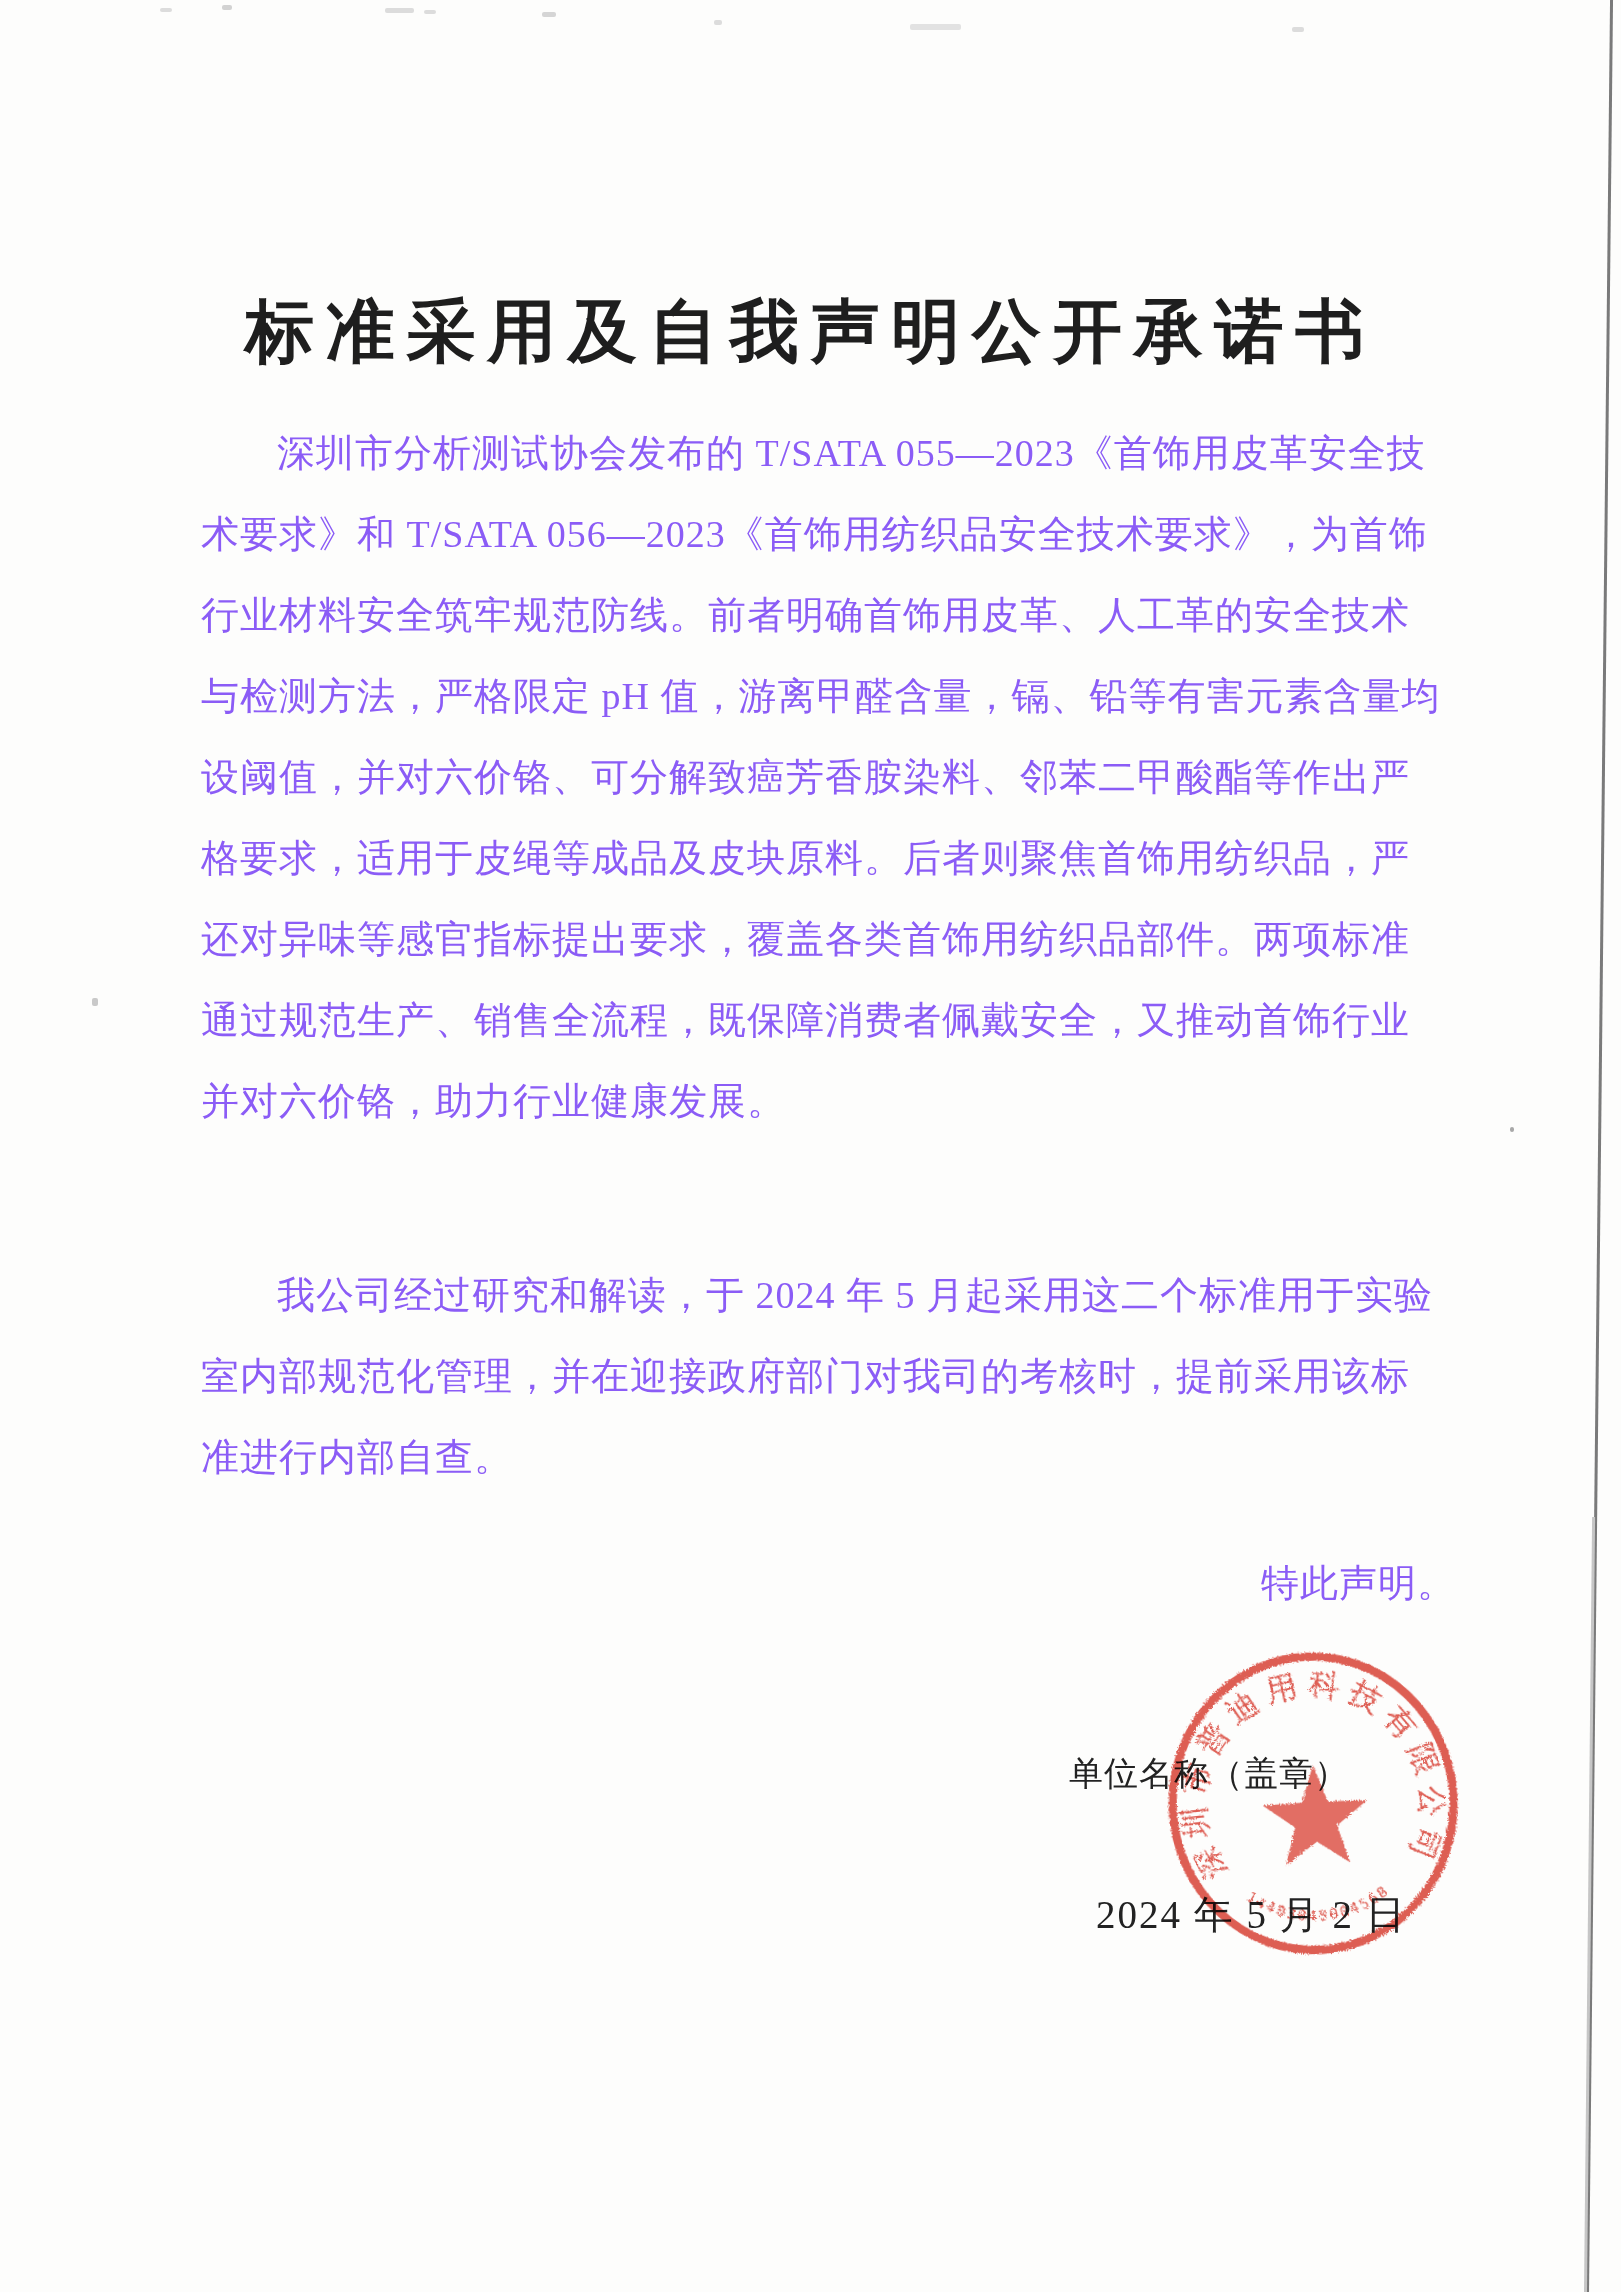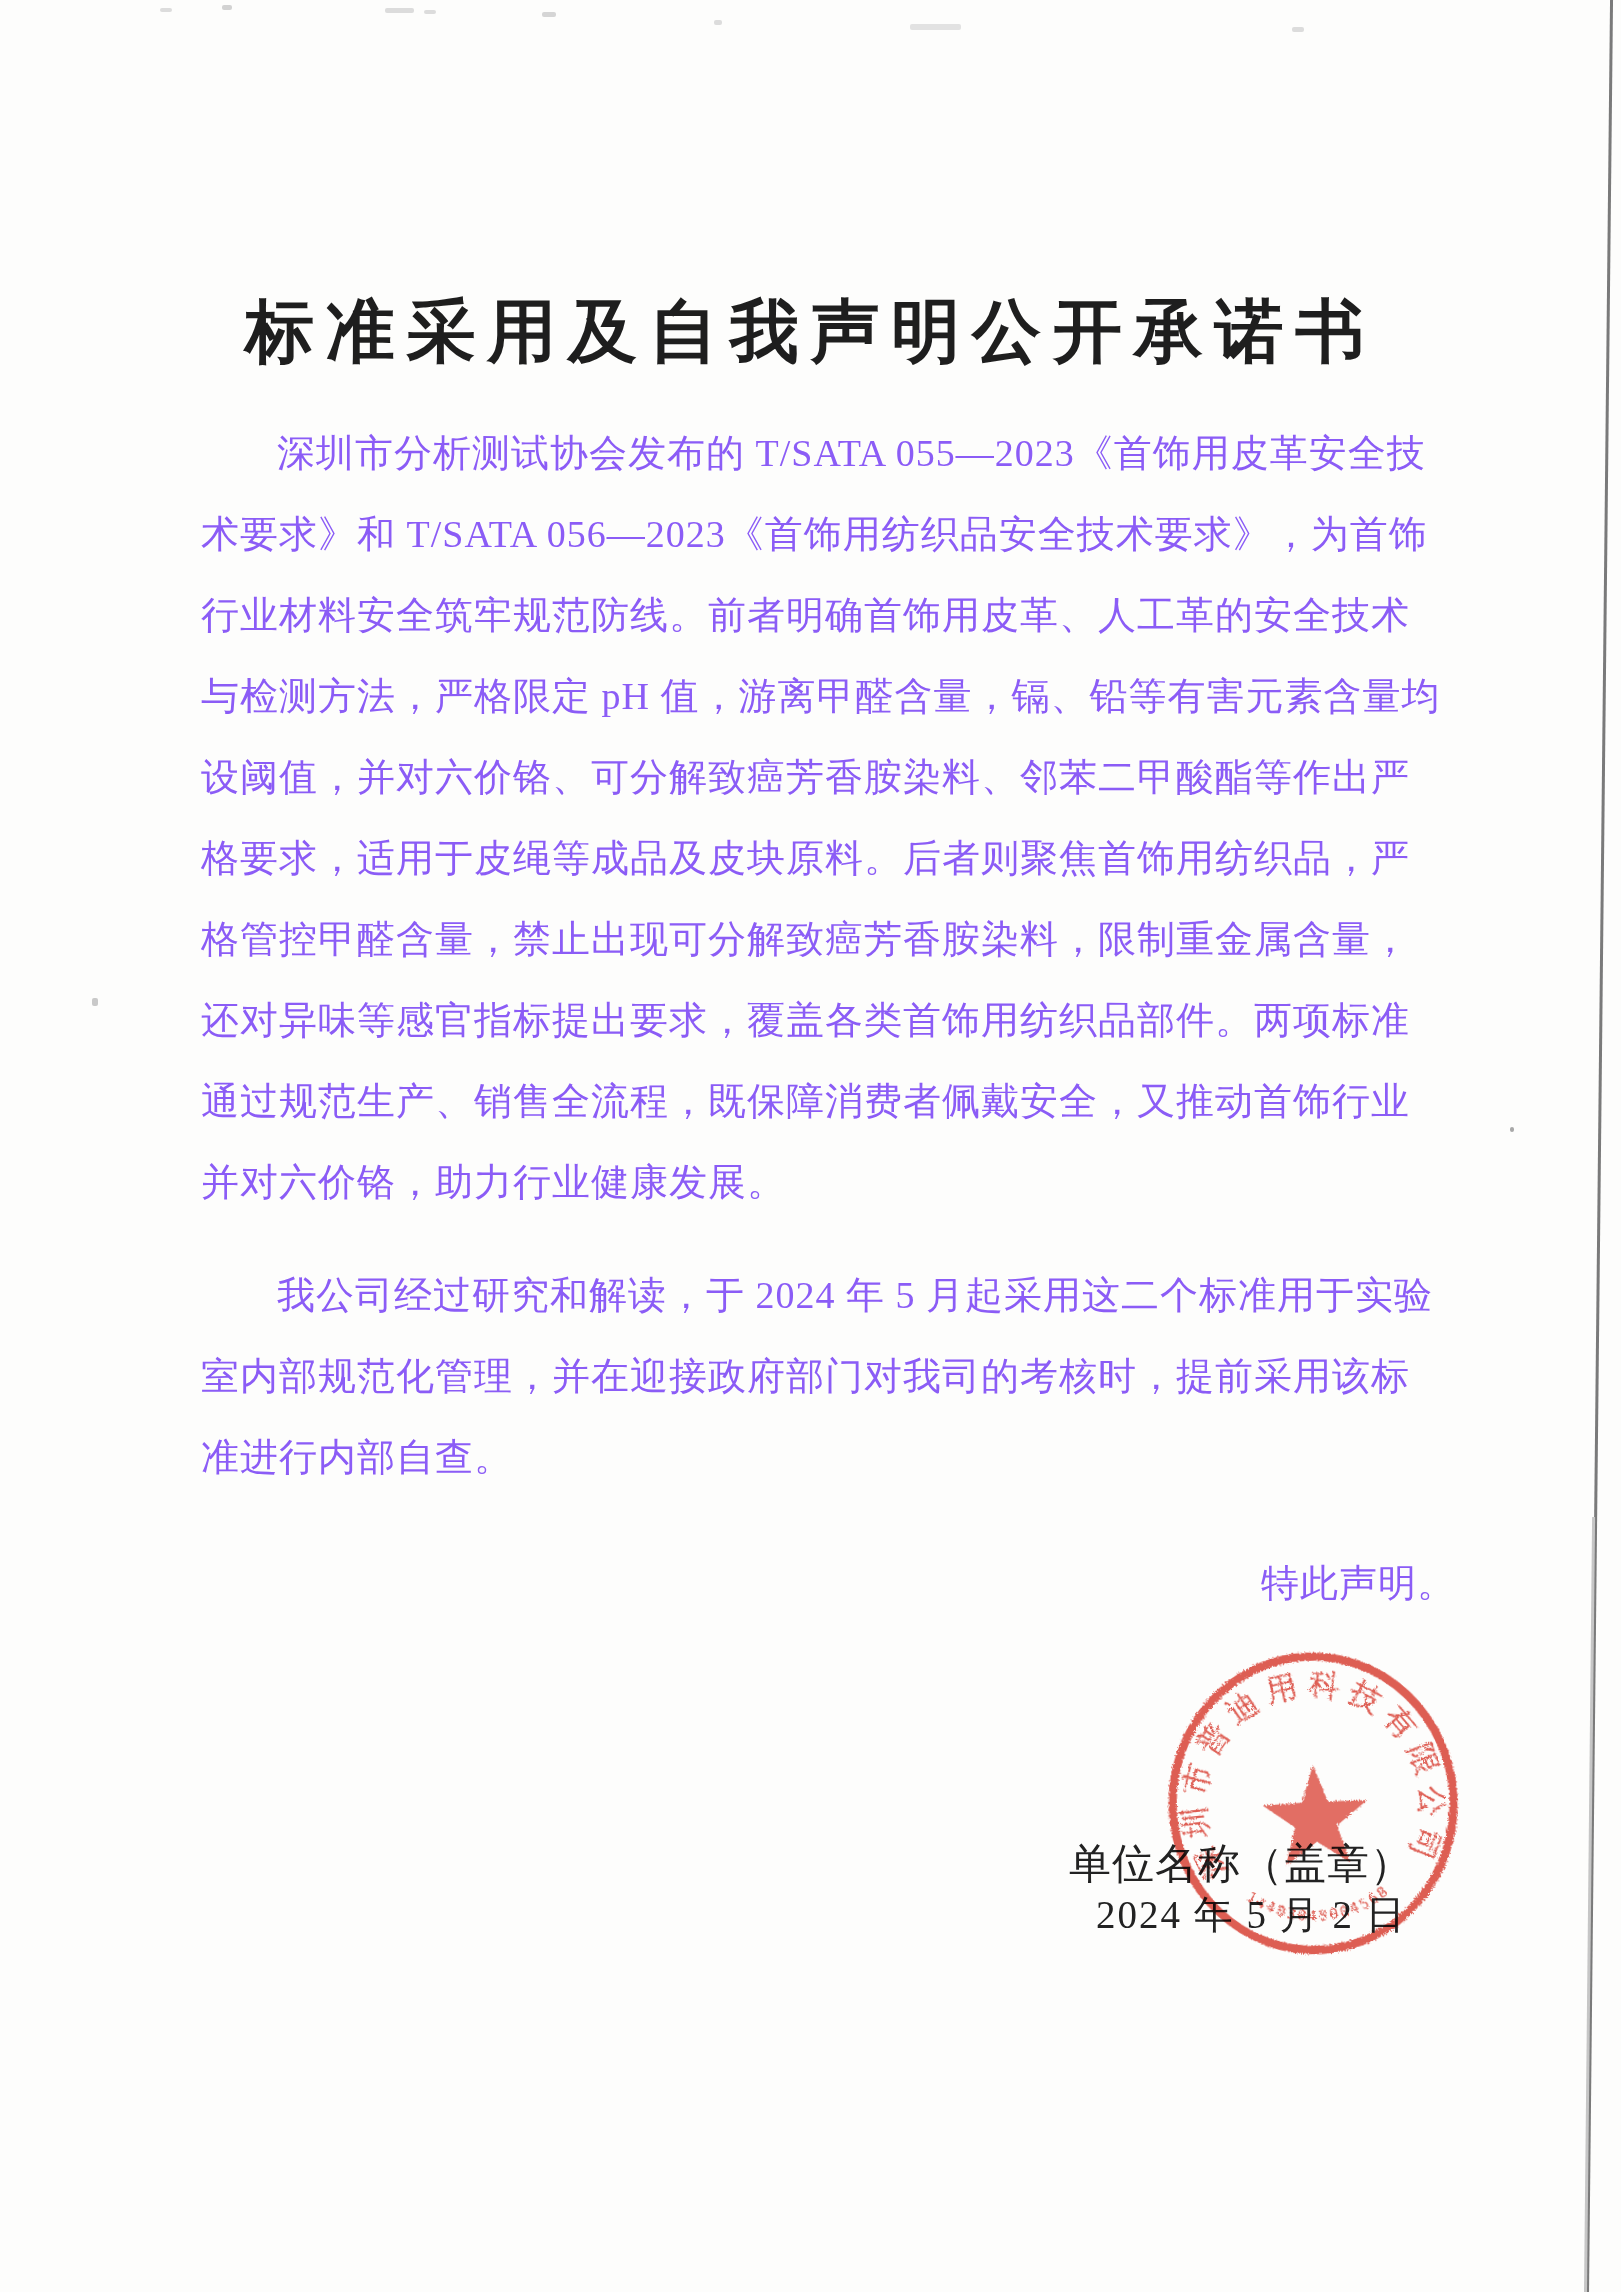"格管控甲醛含量，禁止出现可分解致癌芳香胺染料，限制重金属含量，" div.line { html: <div>格管控甲醛含量，禁止出现可分解致癌芳香胺染料，限制重金属含量，</div> -> none }
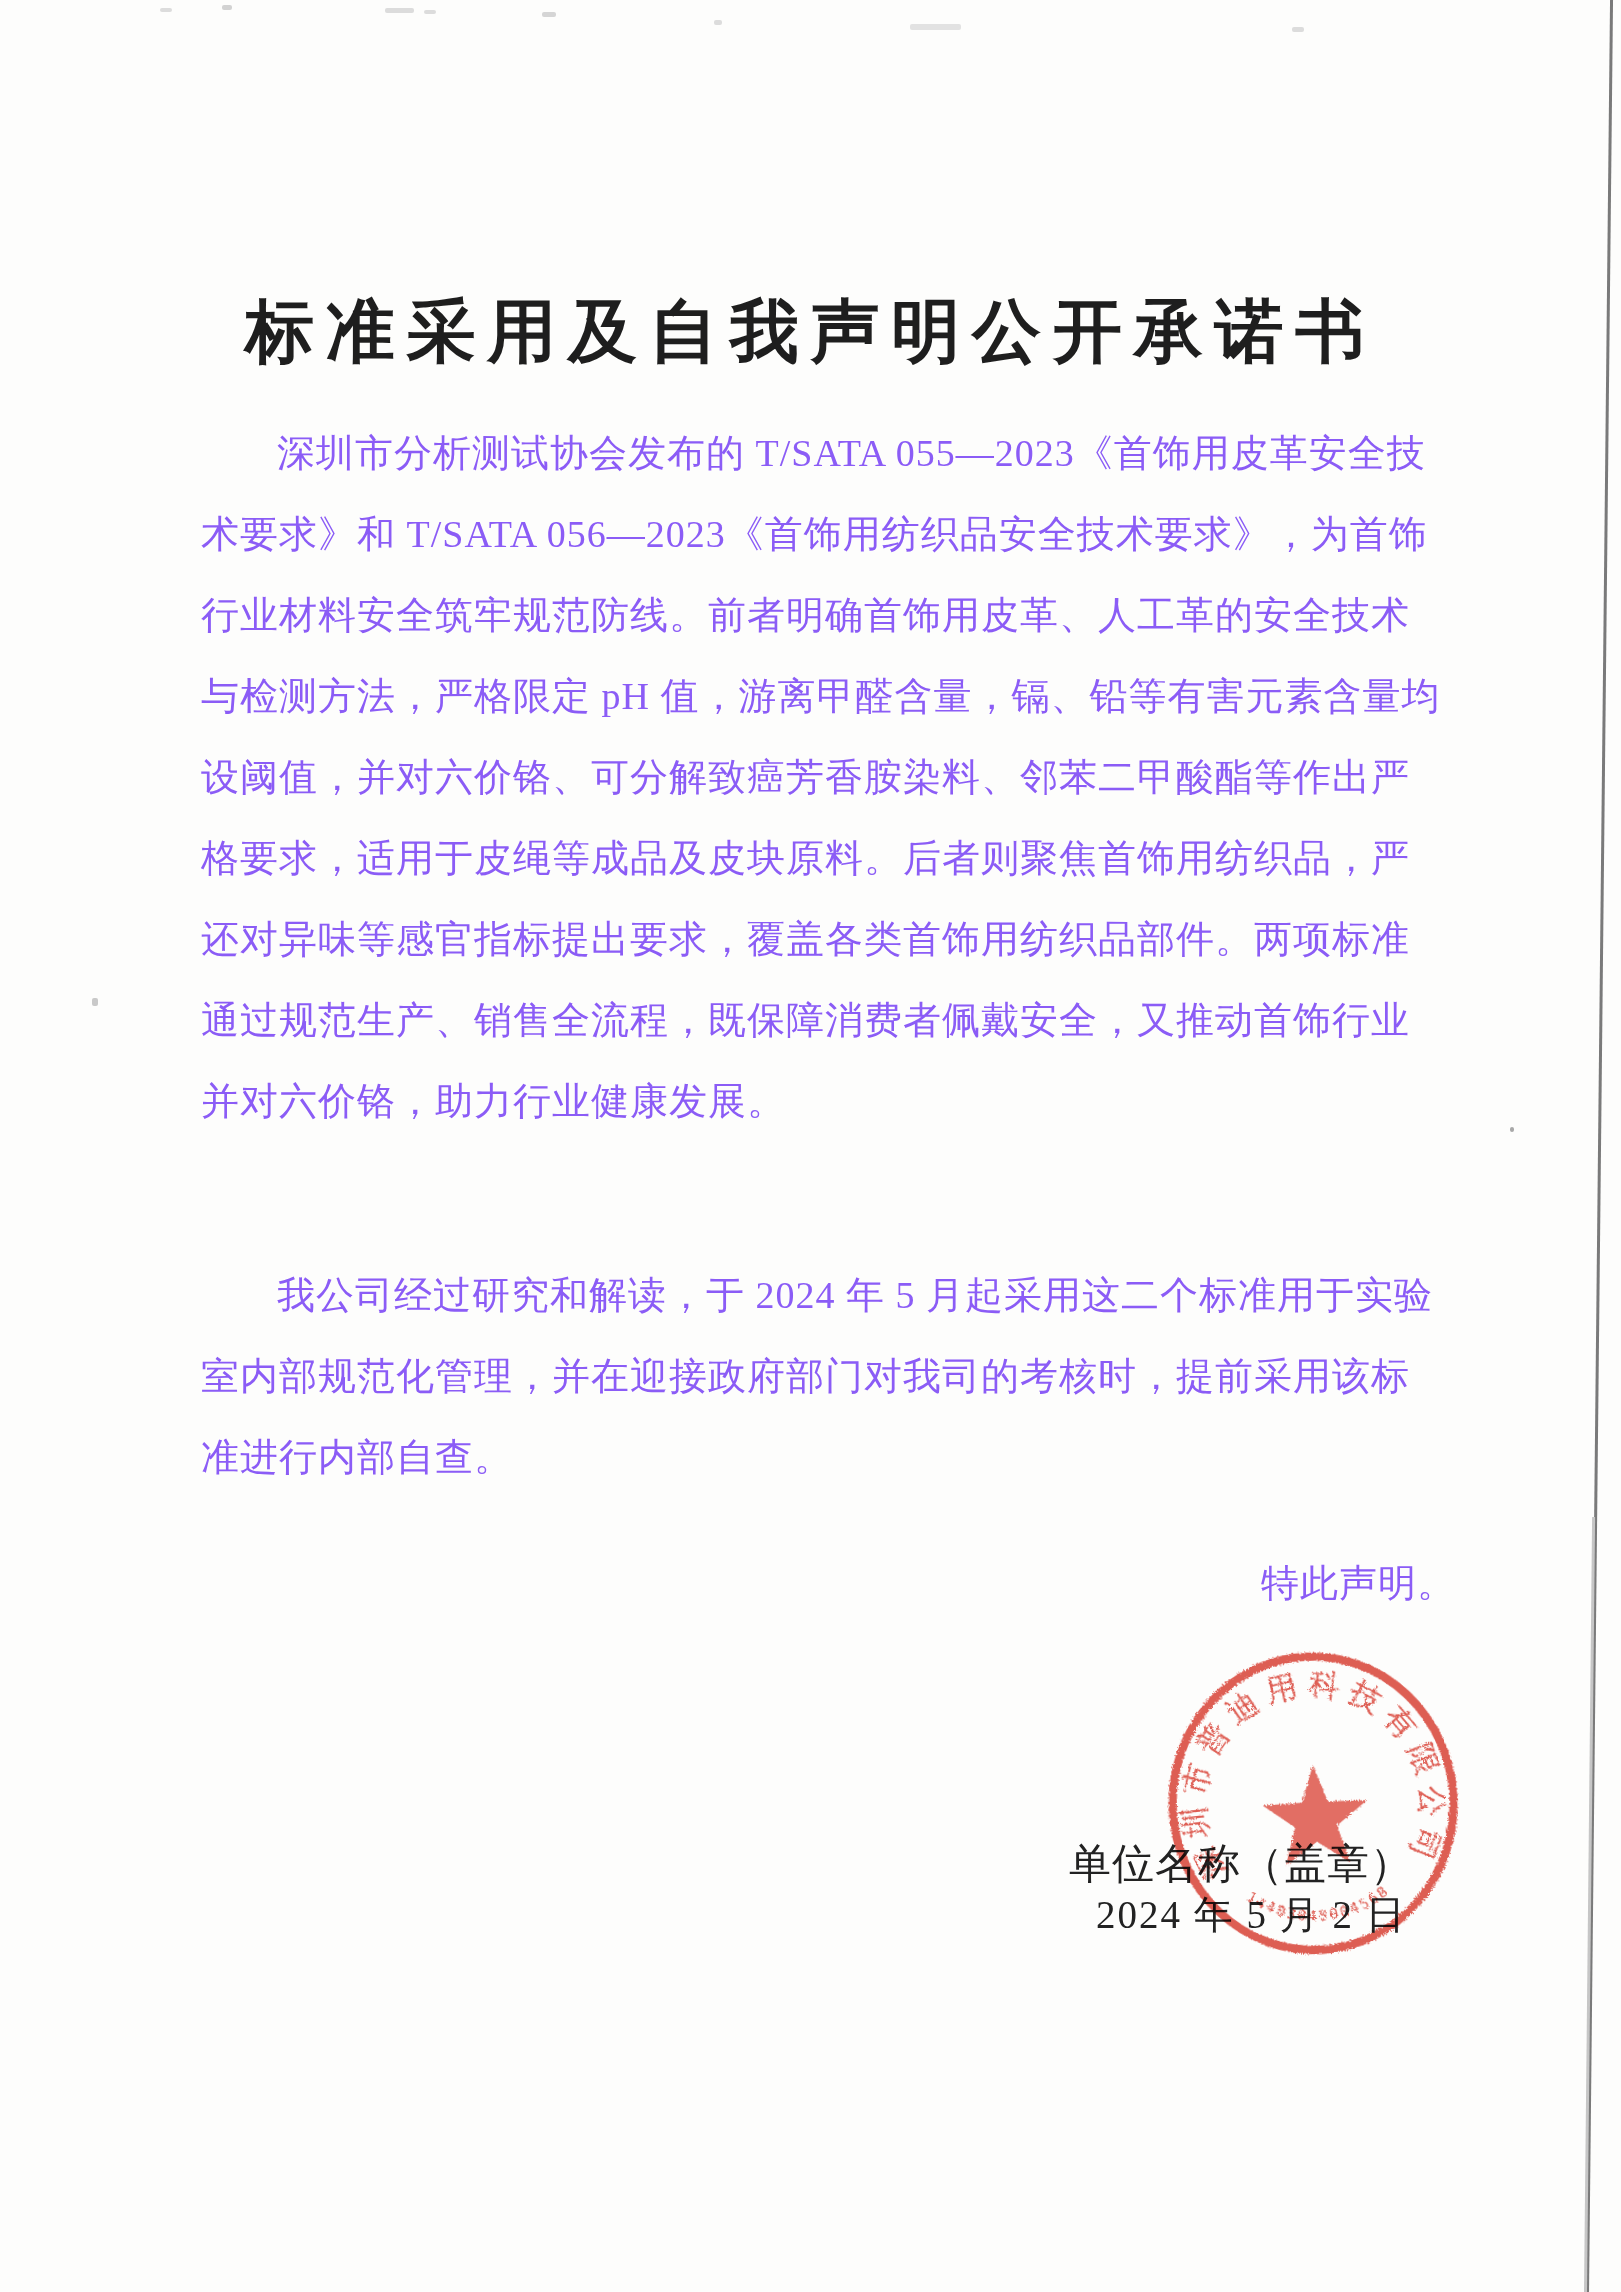"单位名称（盖章）" .sig-line { font-size: 42px -> 34px; top: 1836px -> 1751px }
